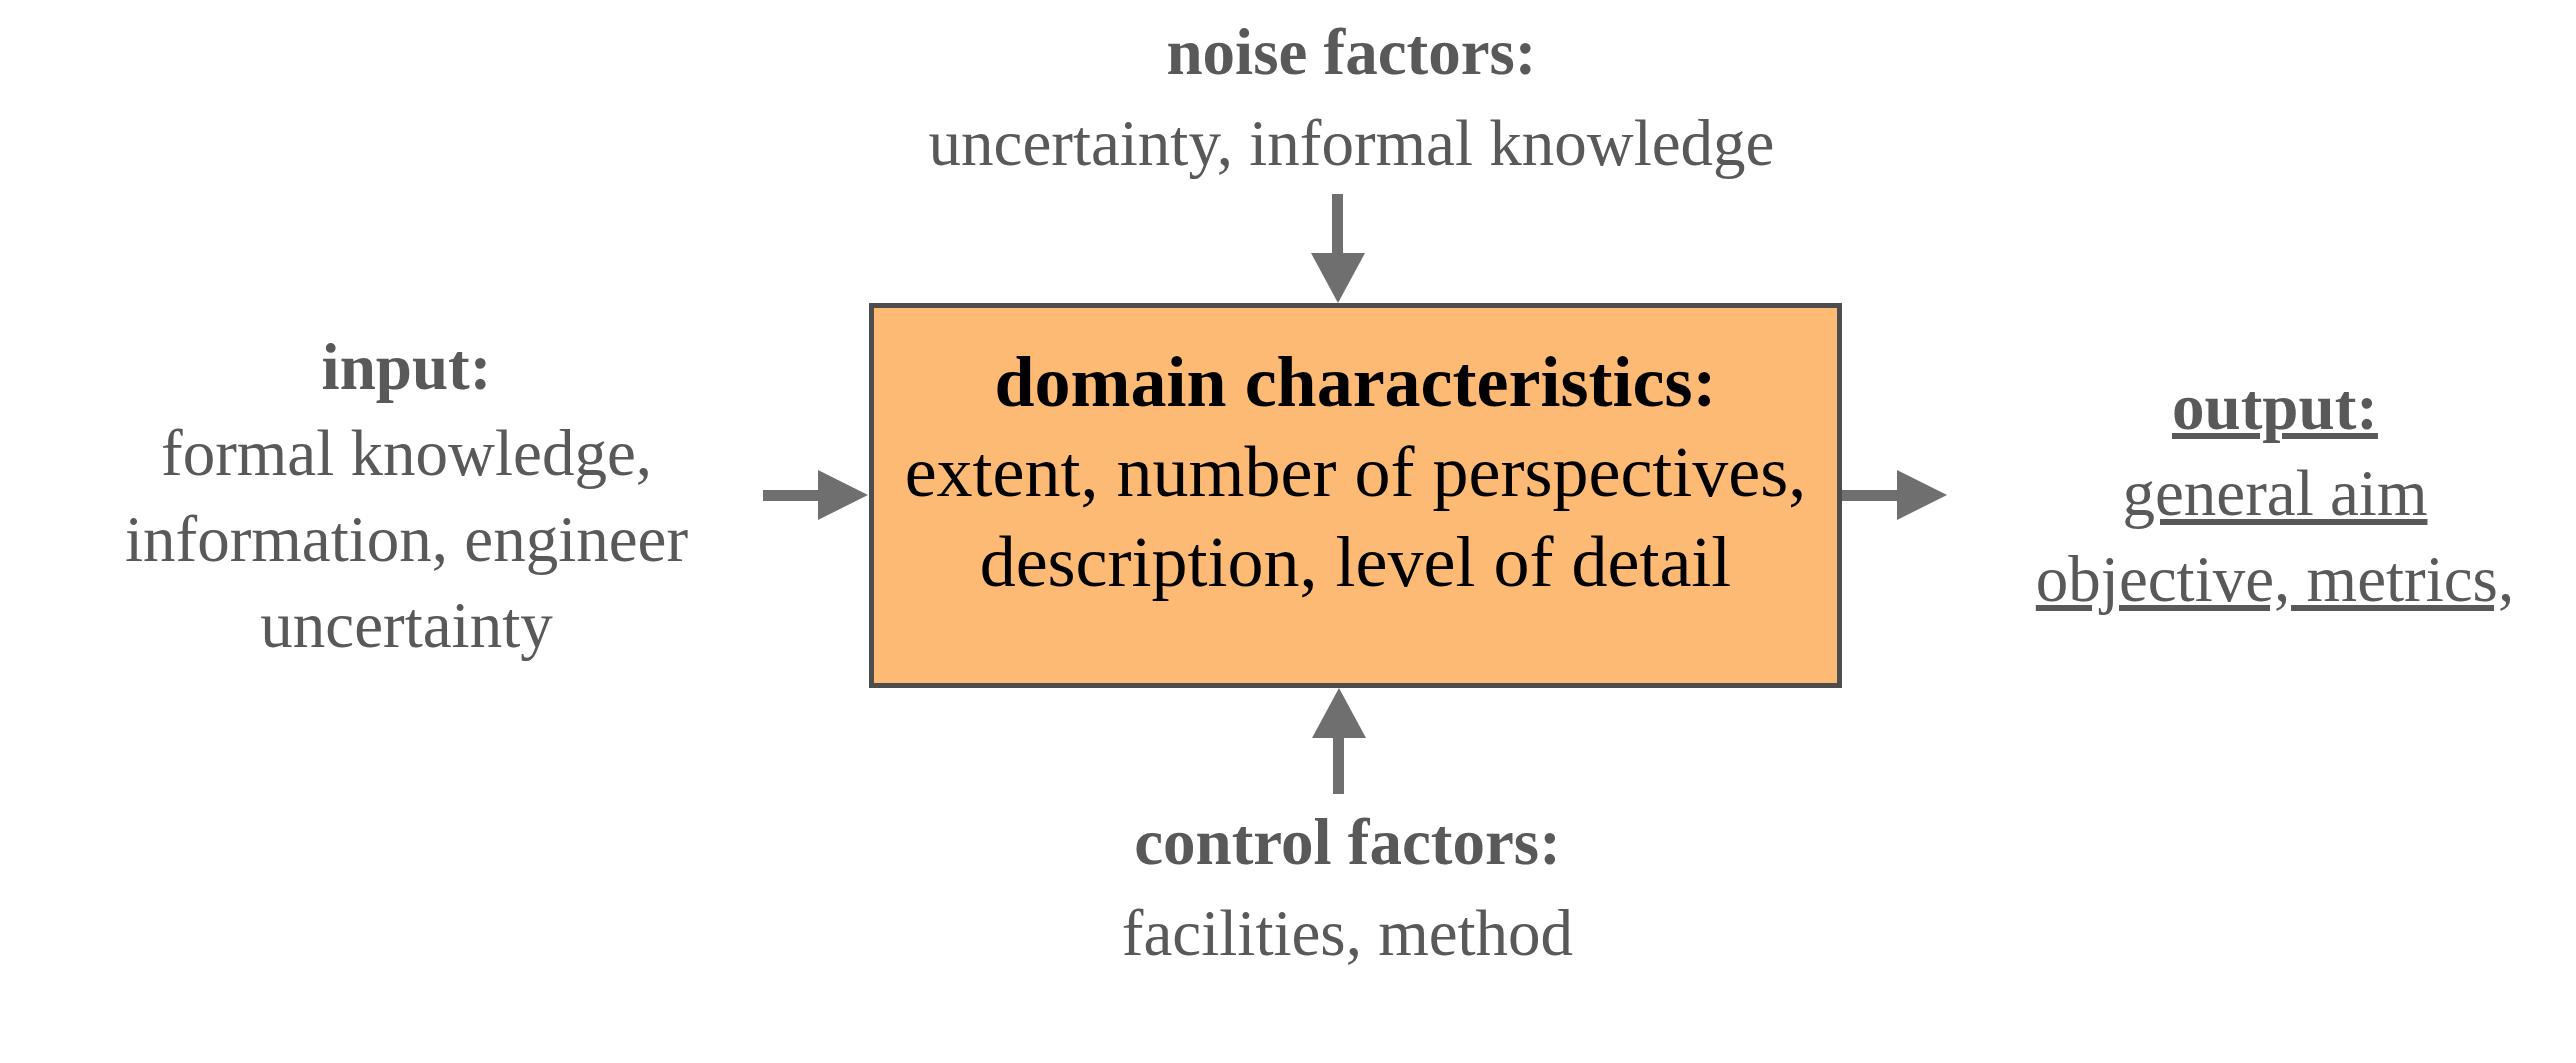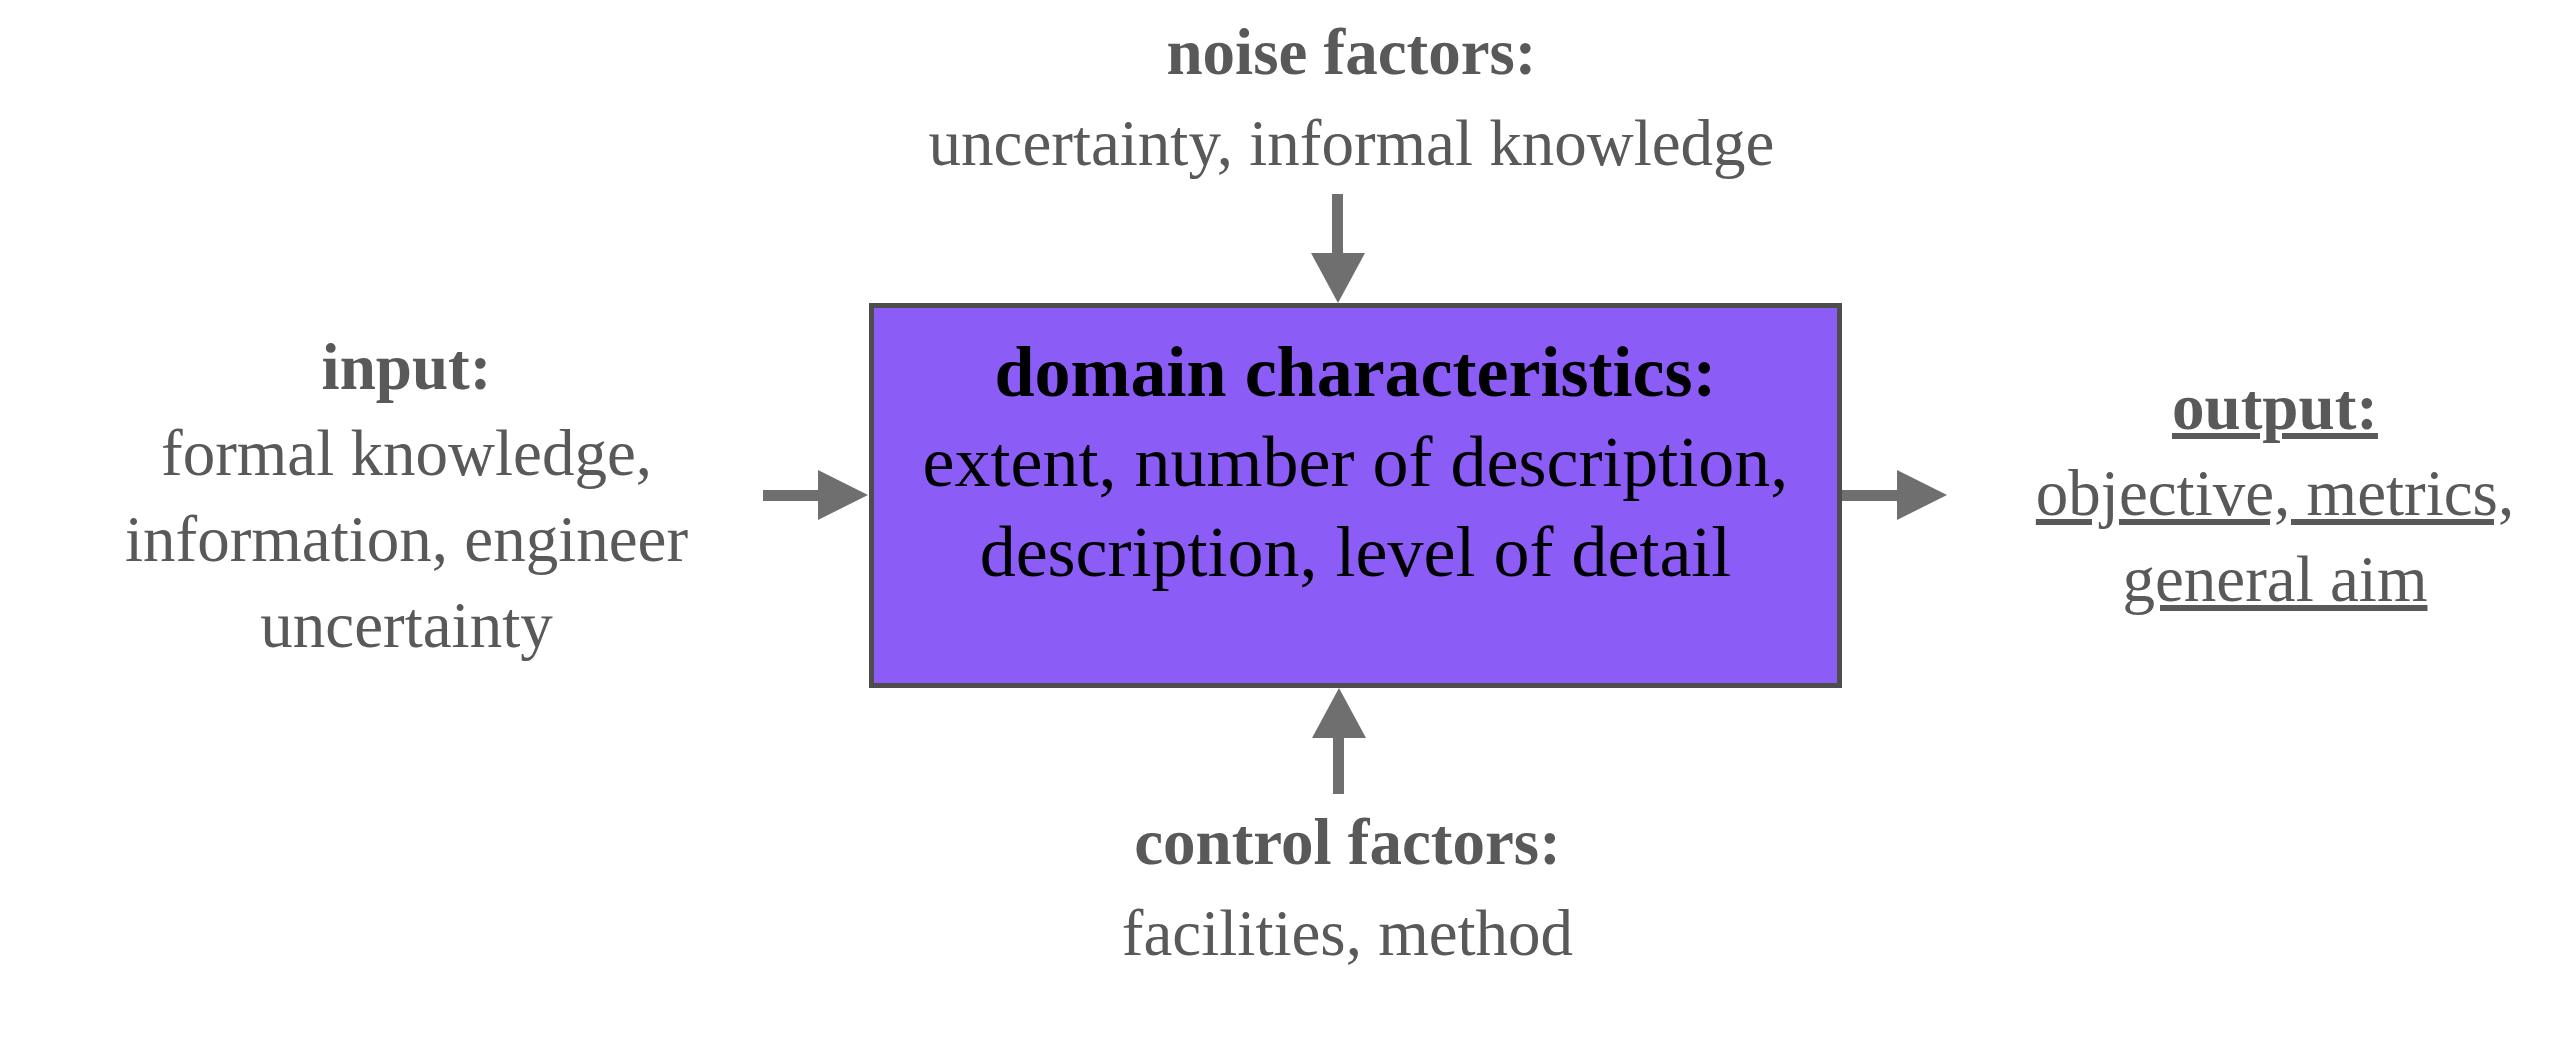"domain characteristics:" .center-box { background: #8b5cf6 -> #fdba74; padding-top: 19px -> 29px }
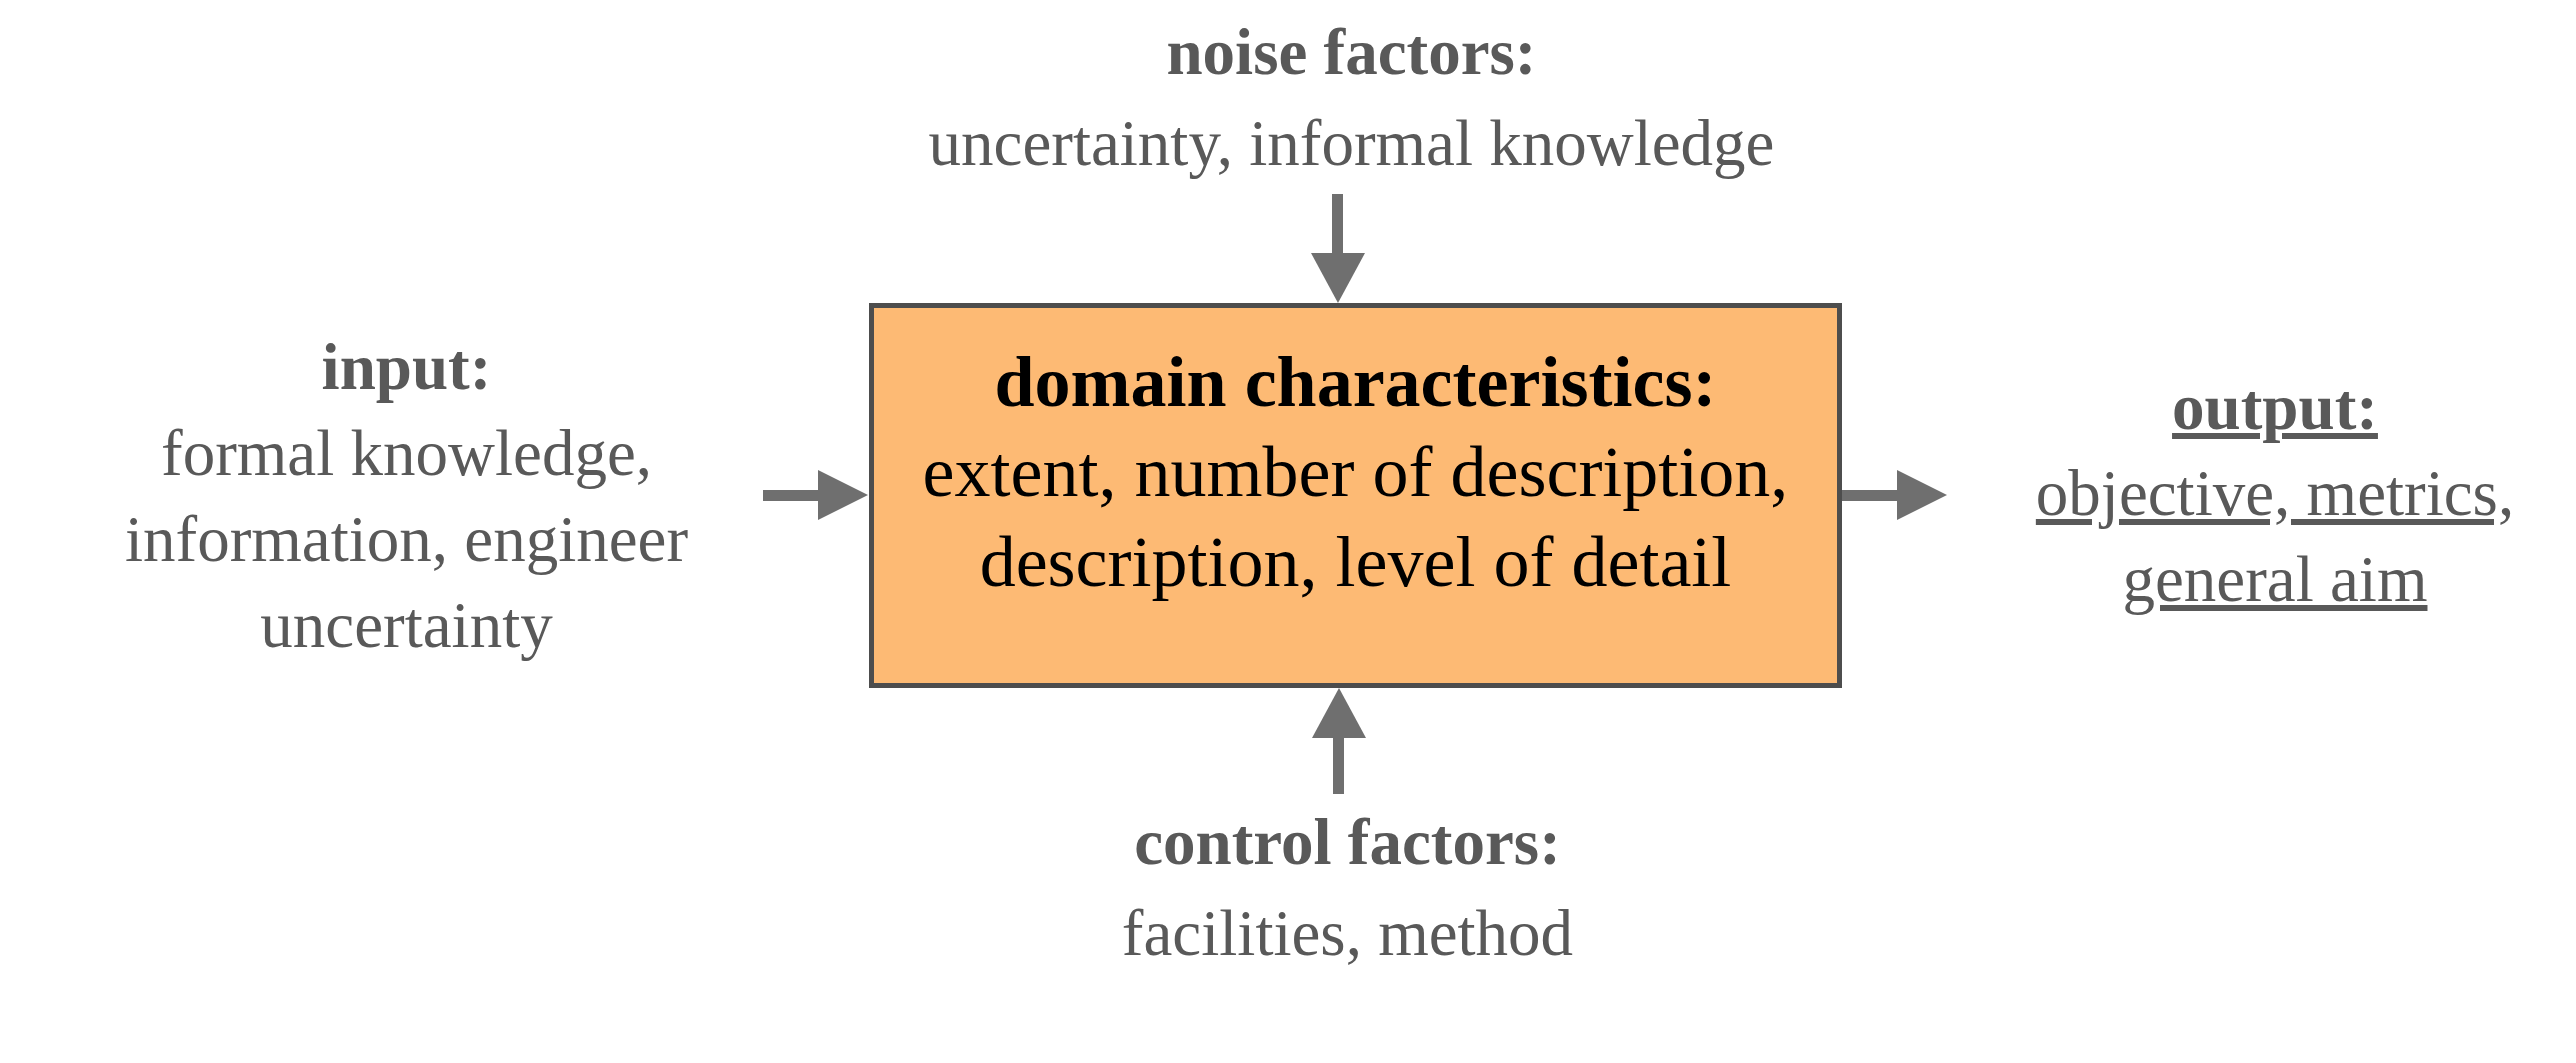"extent, number of description," div.box-line { text: description -> perspectives }
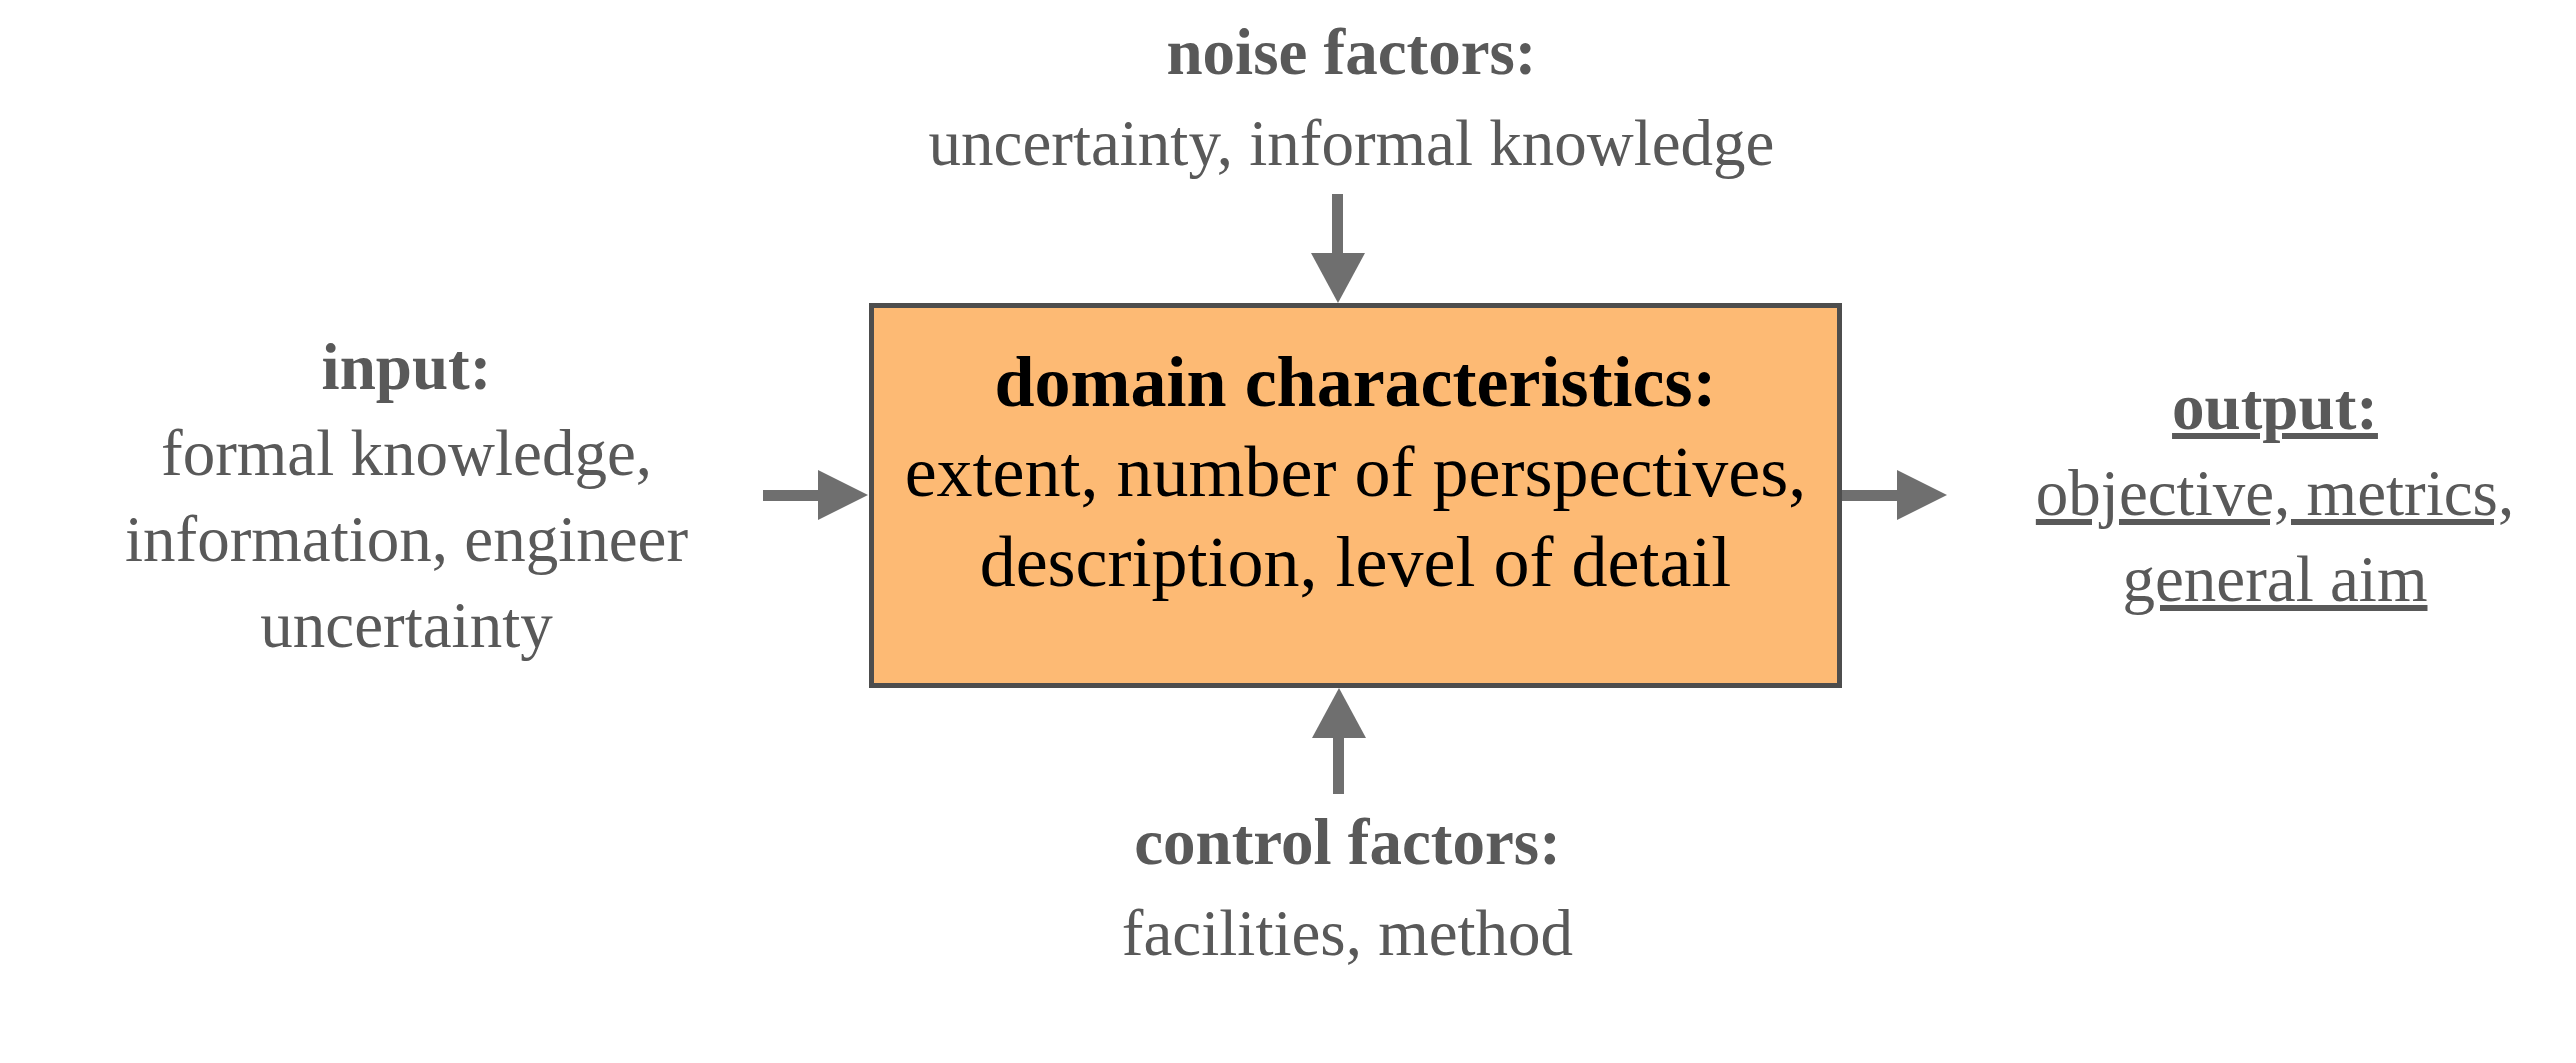"objective, metrics," div.label-line { order: before "general aim" -> after "general aim" }
